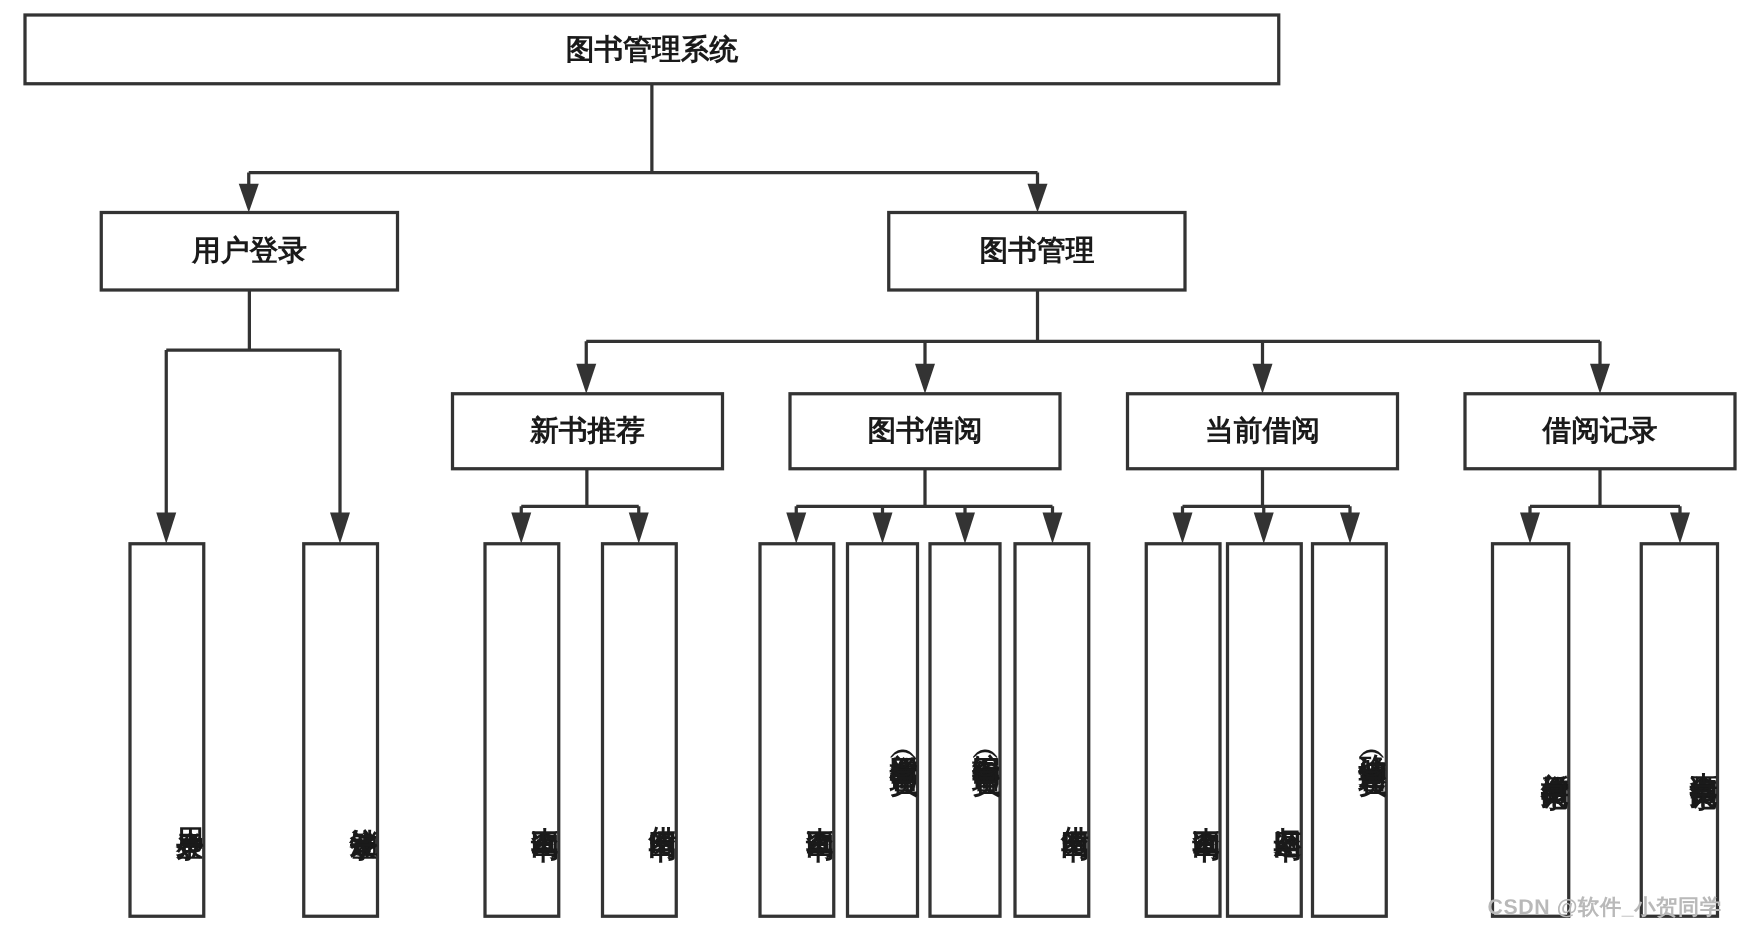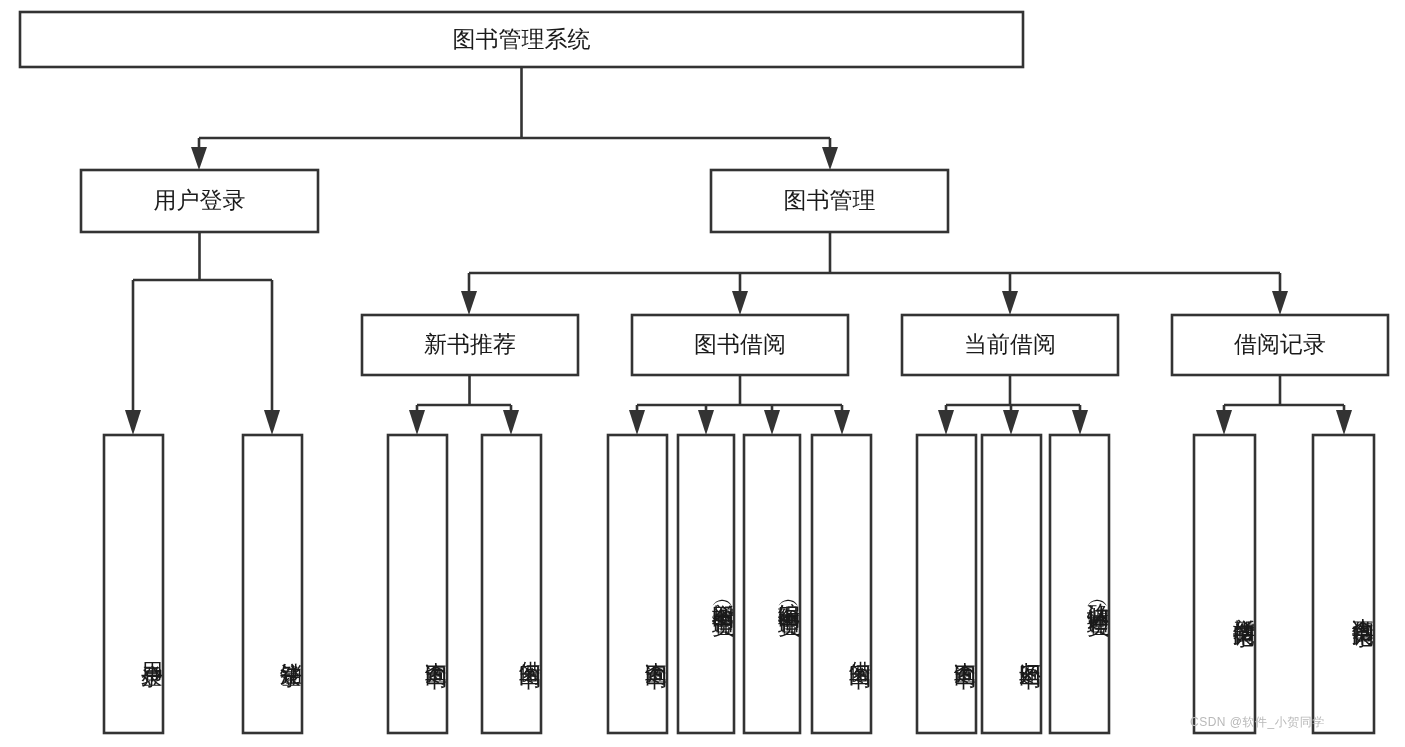"图书管理系统" #diagram-root { font-weight: none -> bold }
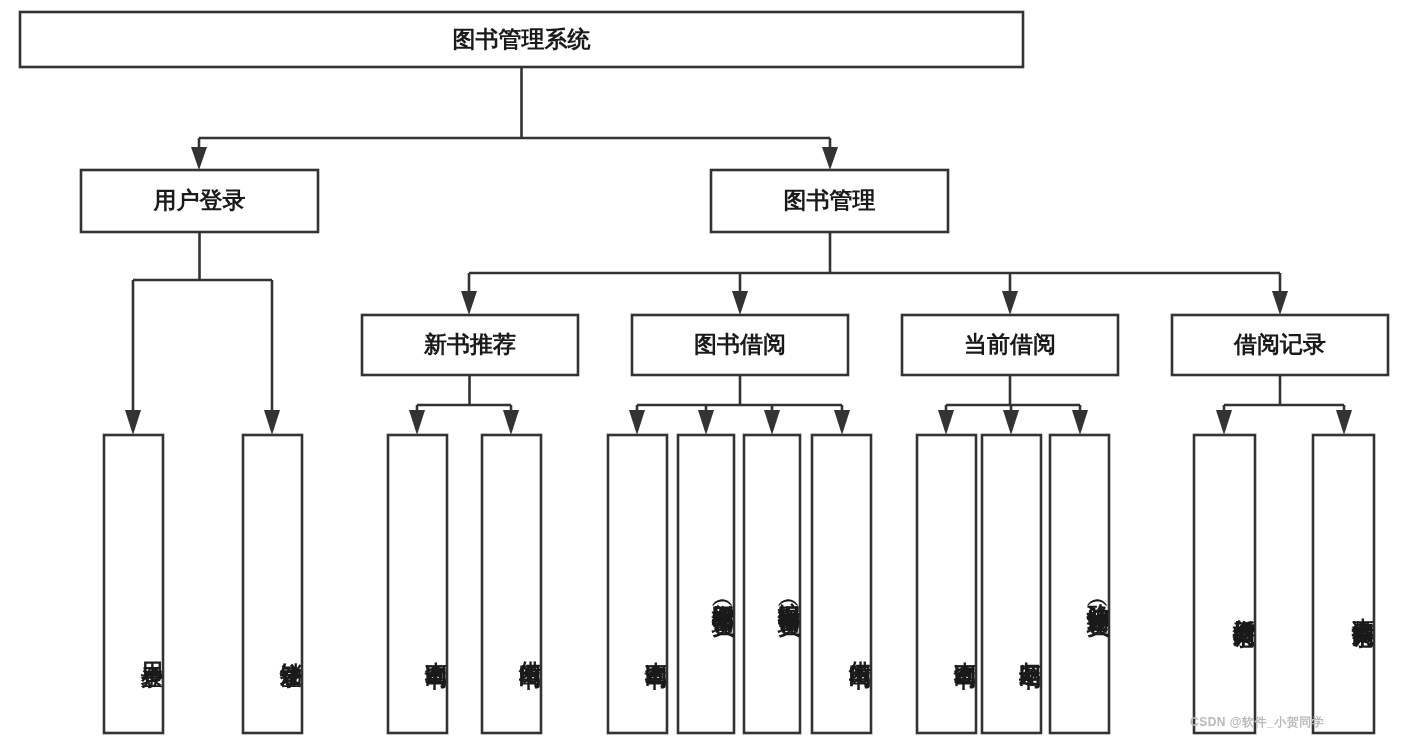"CSDN @软件_小贺同学" .watermark { font-size: 12px -> 17px }
